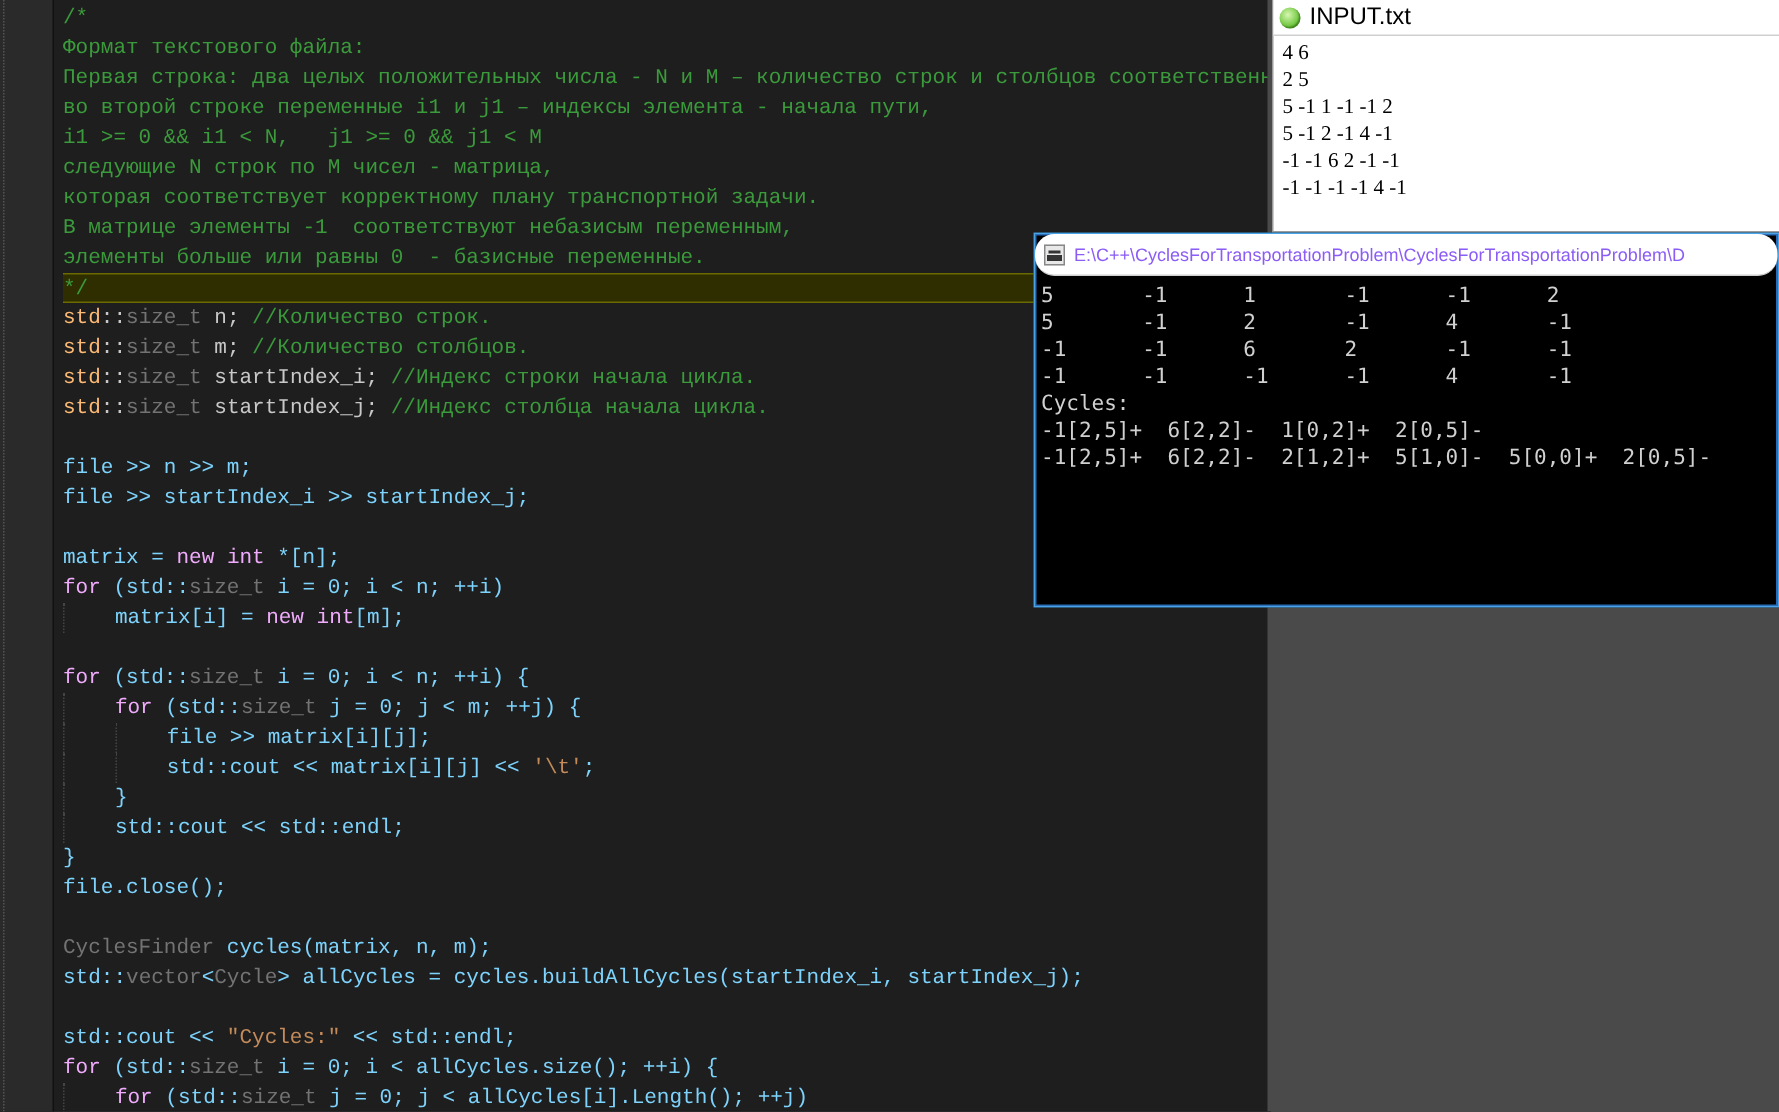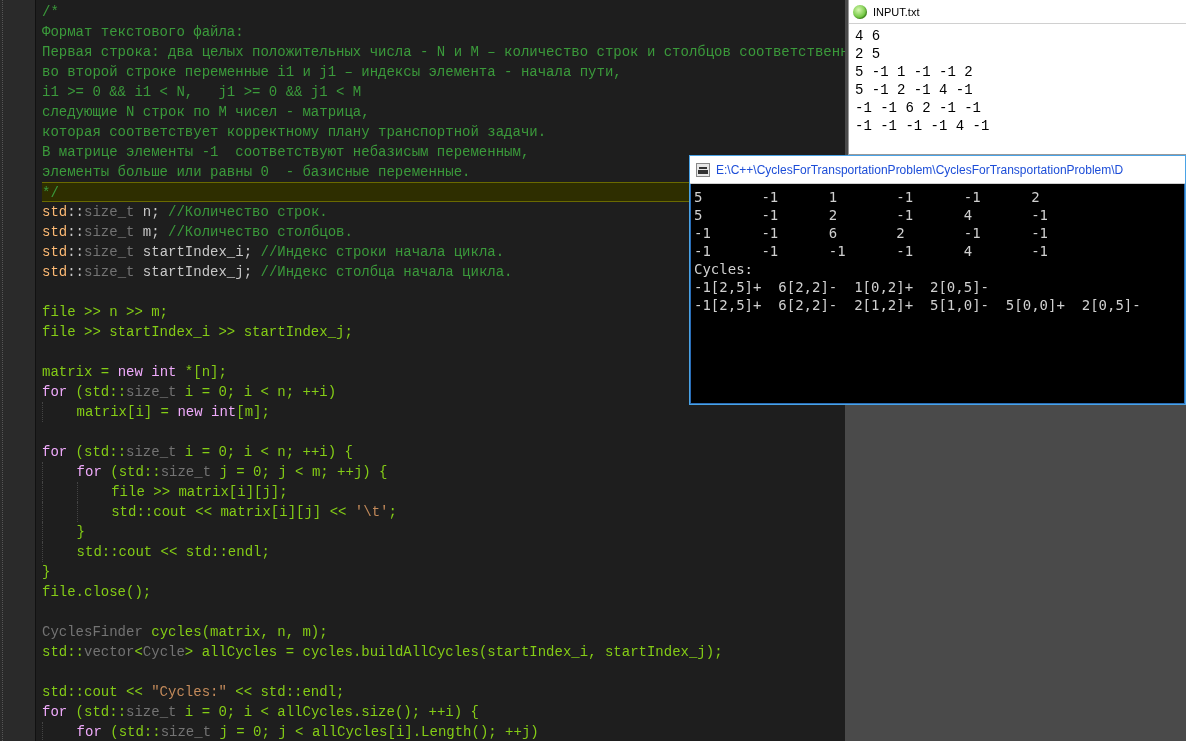"INPUT.txt" .np-titlebar { font-size: 11px -> 16px }
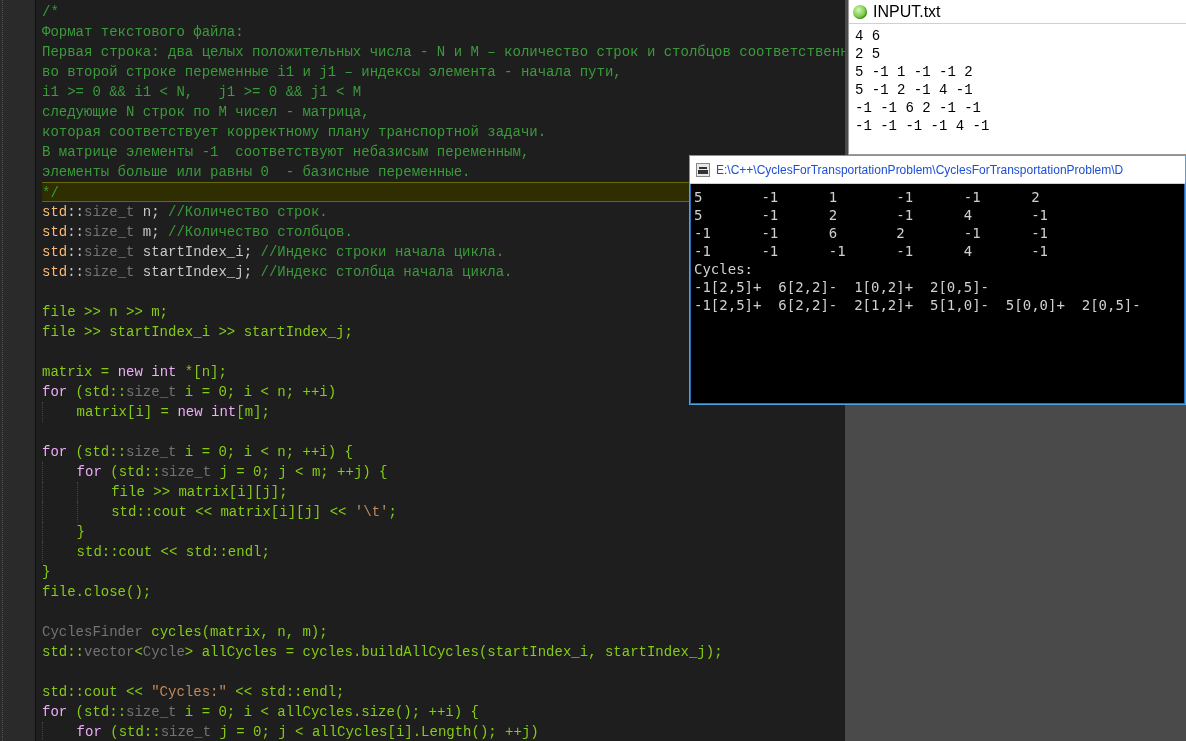"4 6" .np-body { font-family: Liberation Mono, monospace -> Liberation Serif, serif }
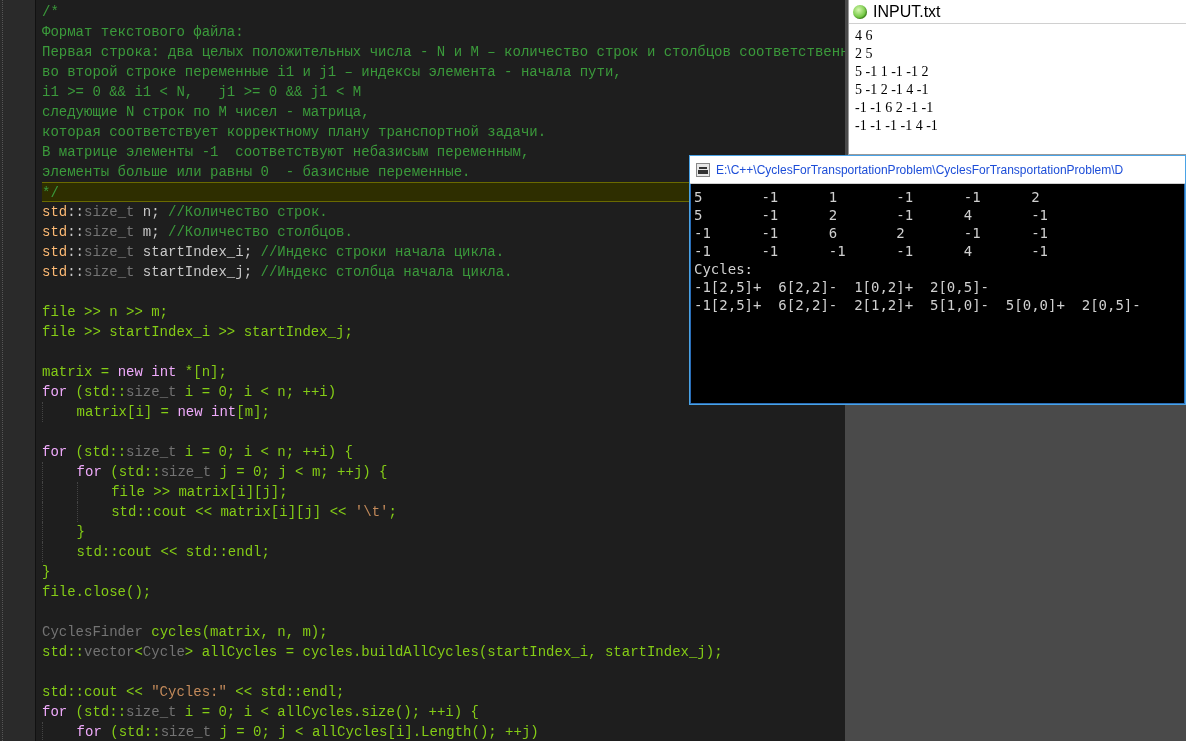"E:\C++\CyclesForTransportationProblem\Cy" .con-titlebar { border-radius: none -> 13px; color: #1d4ed8 -> #8b5cf6 }
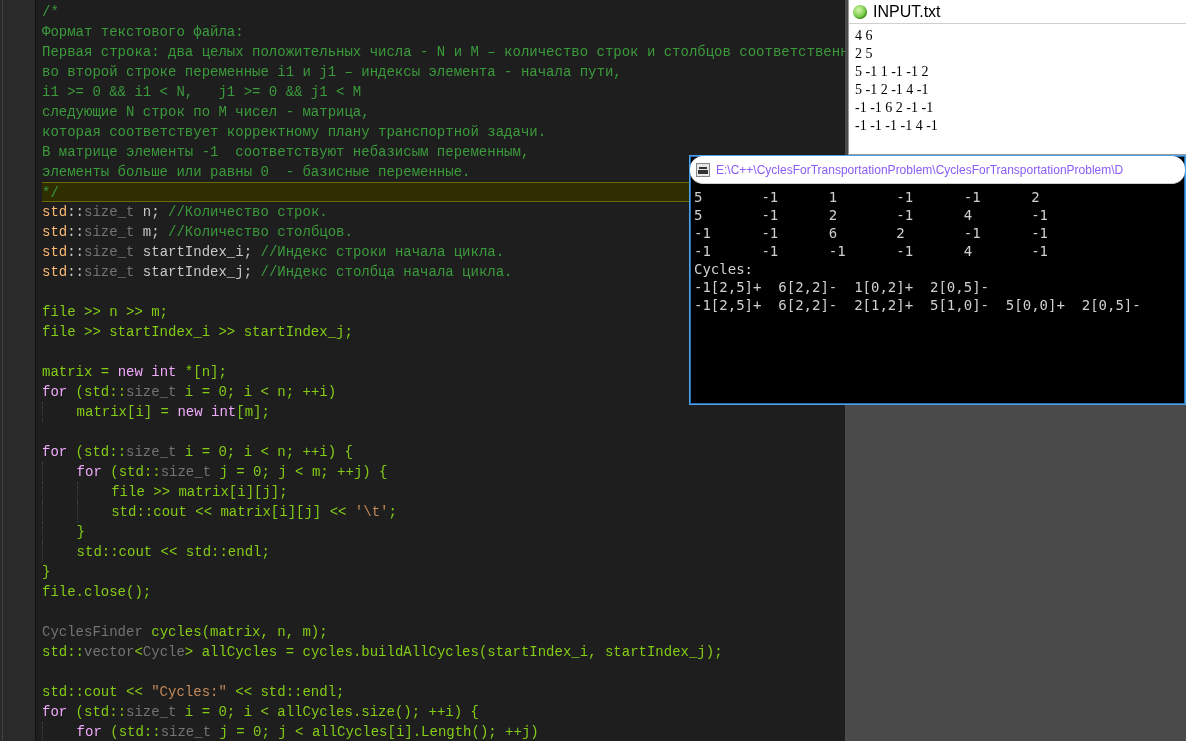"file >> n >> m;" .c-var { color: #84cc16 -> #7dd3fc }
